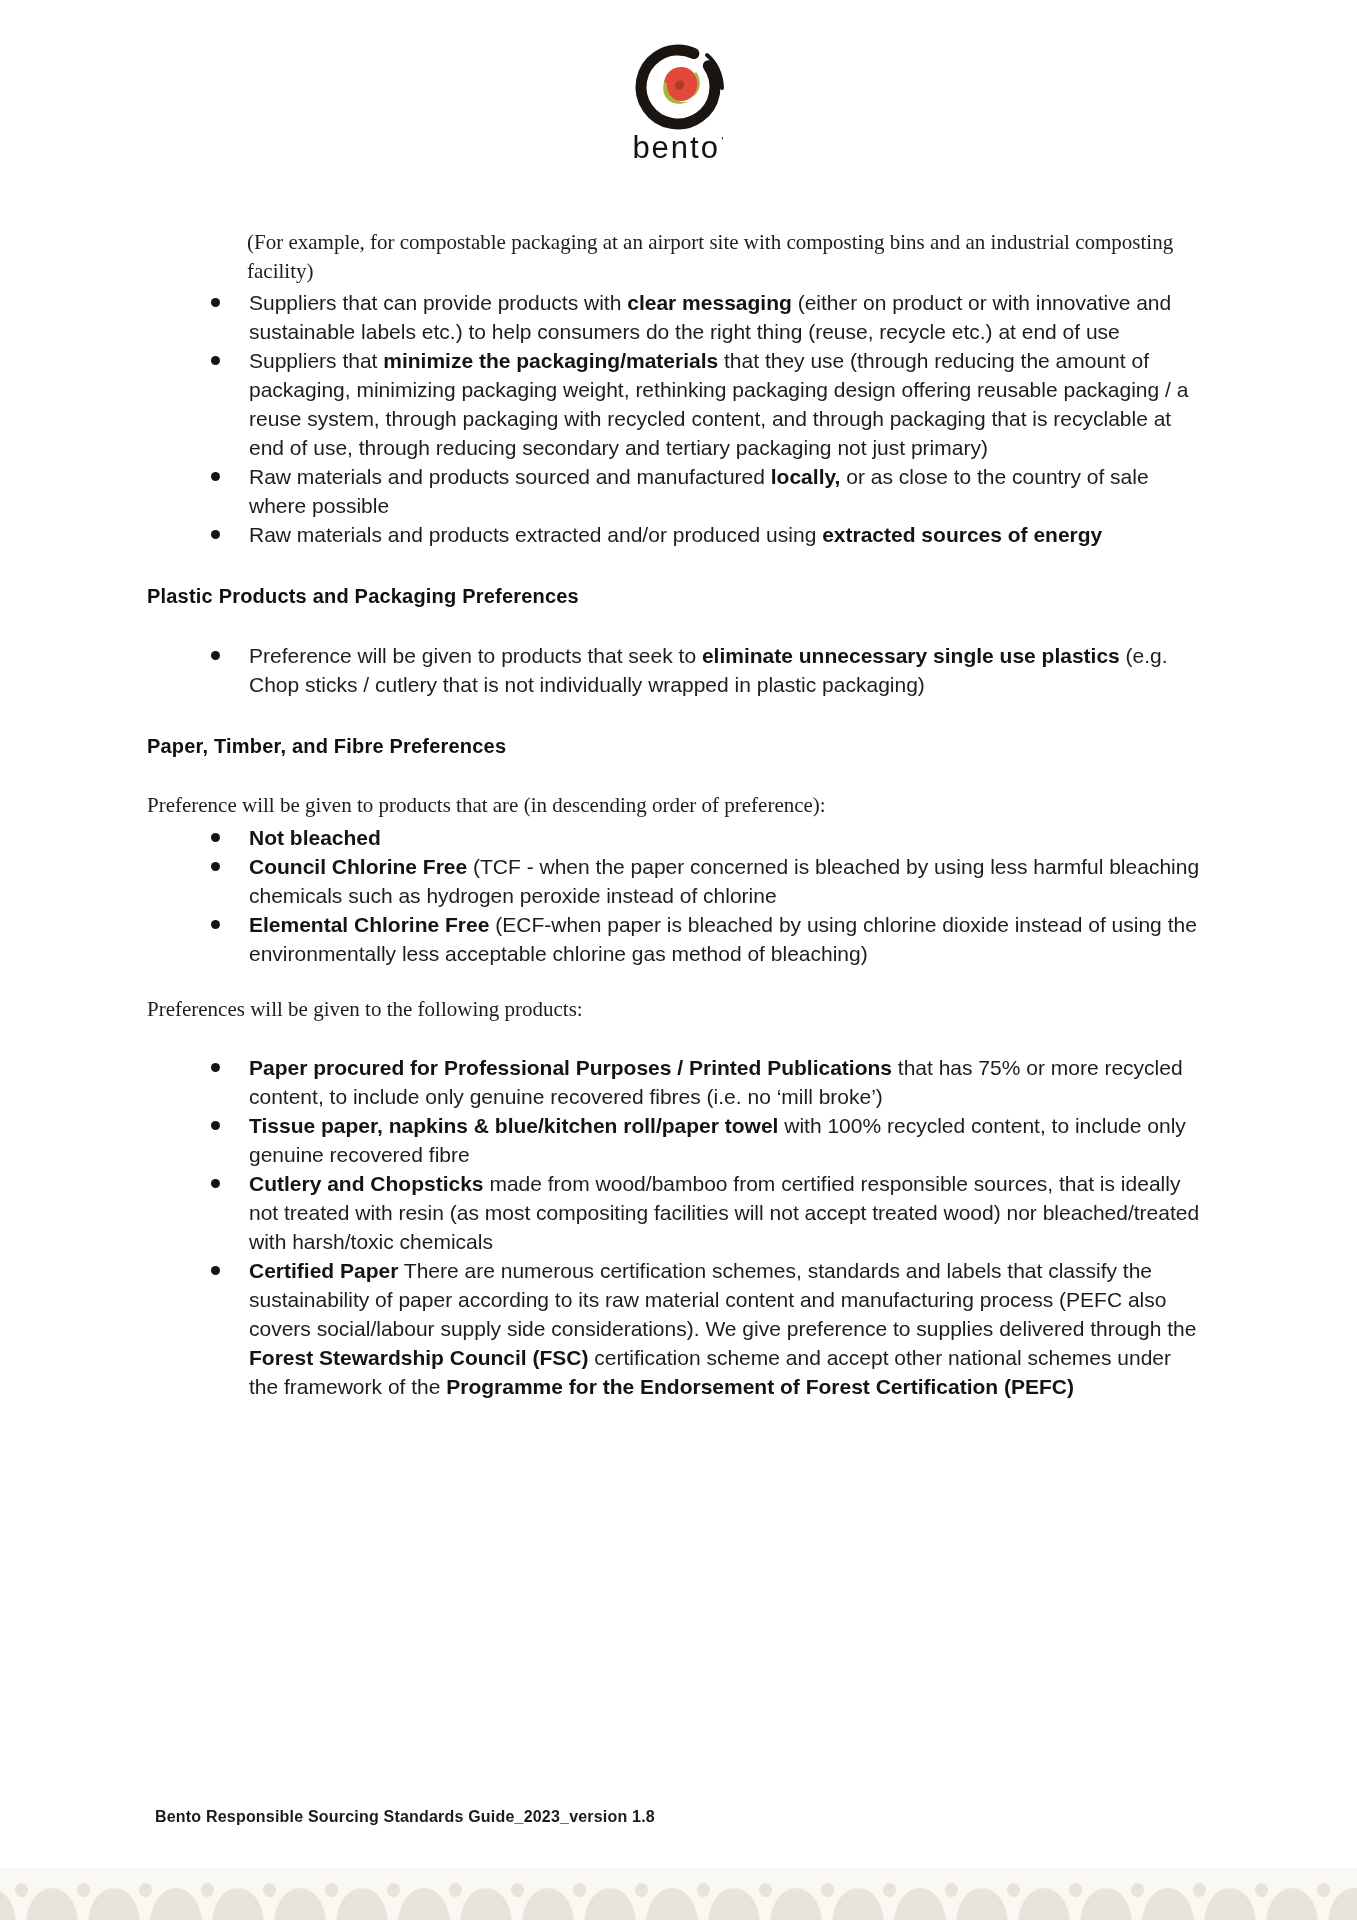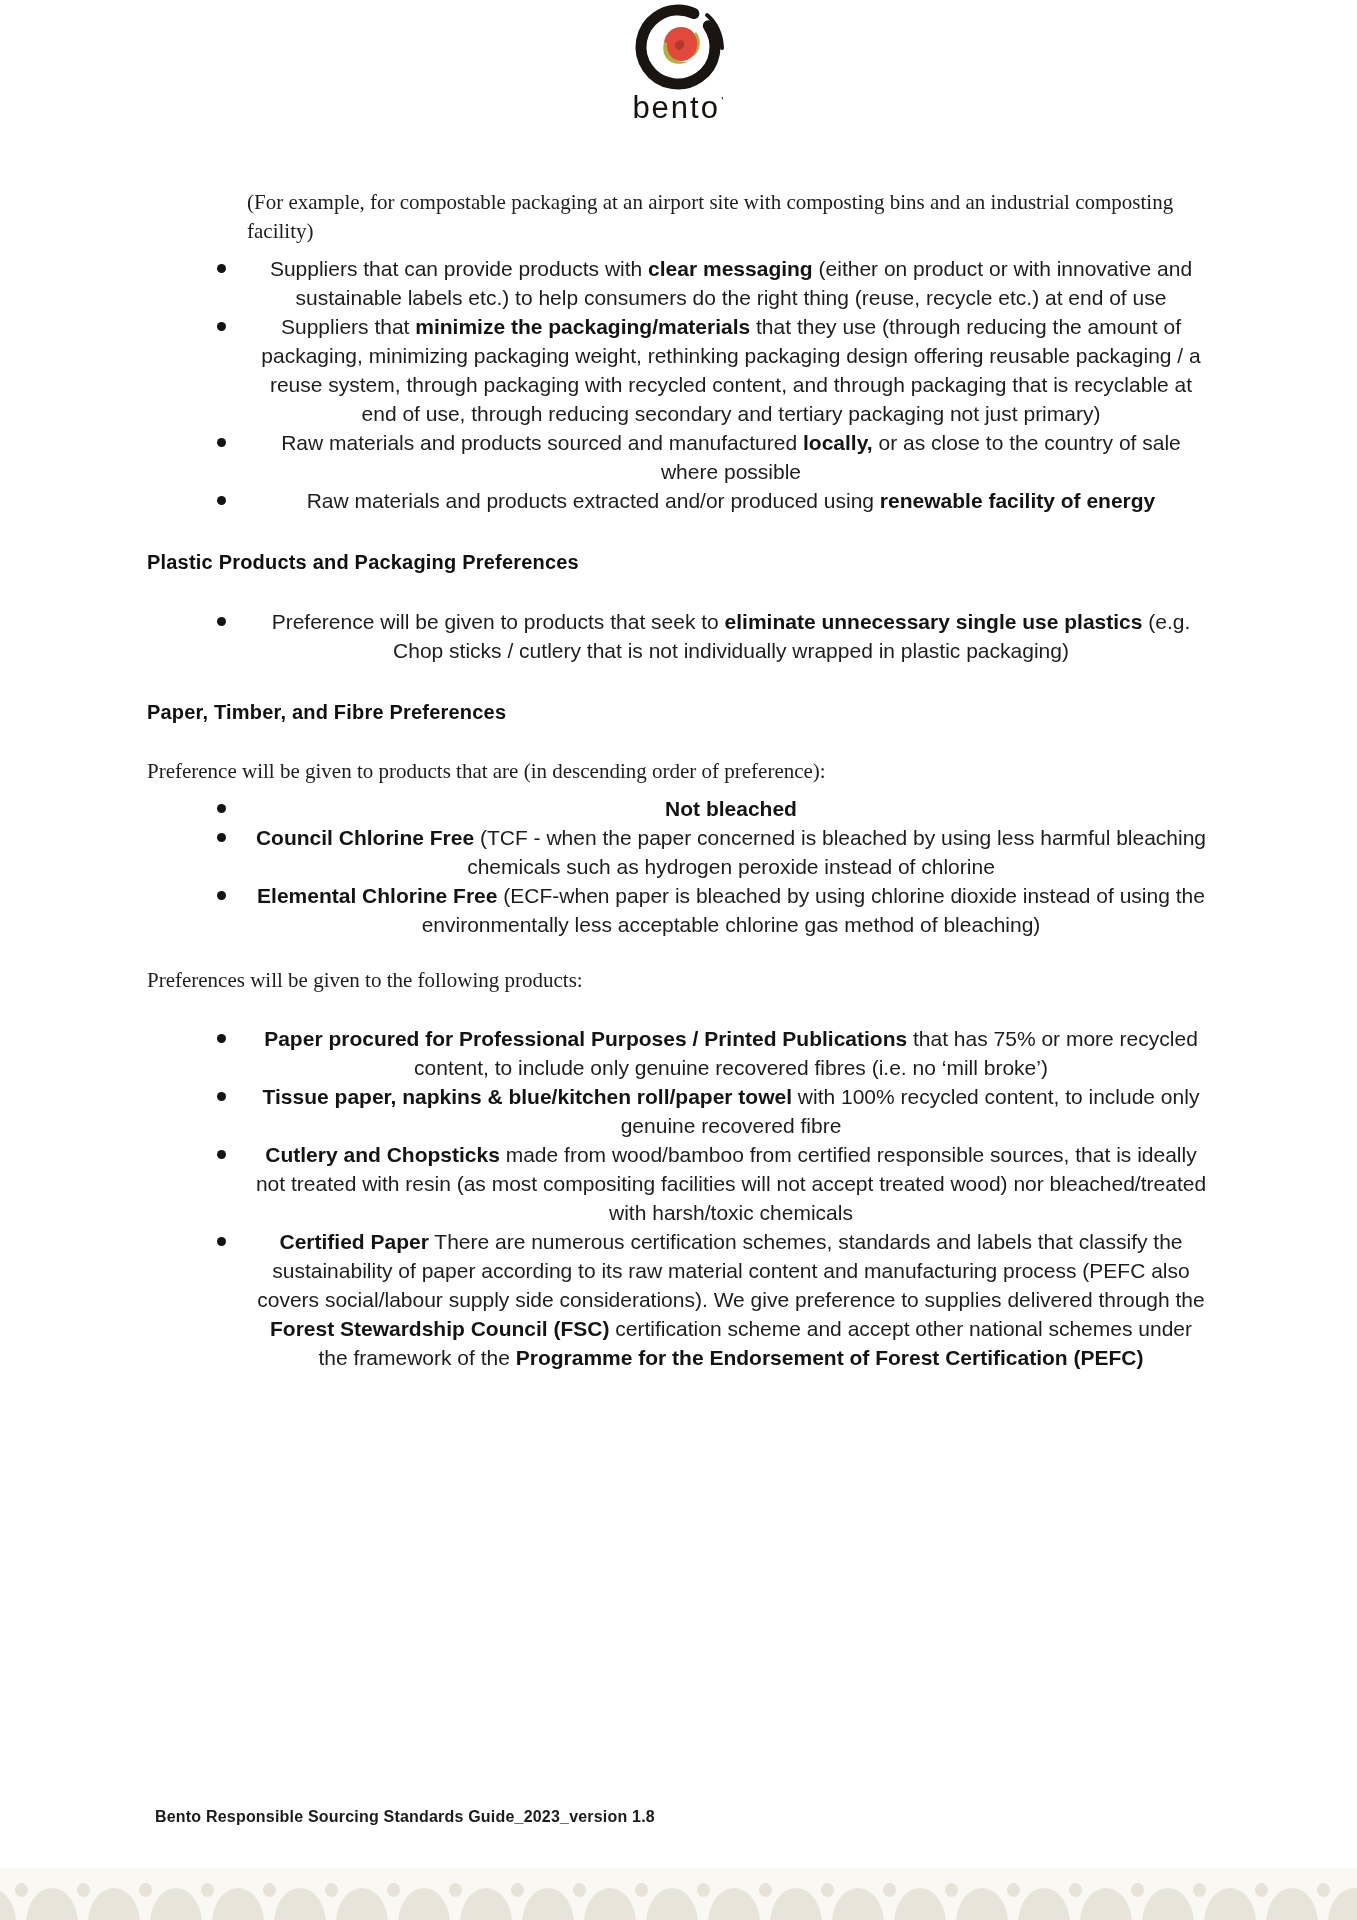"bento’" .logo-wrap { padding-top: none -> 40px }
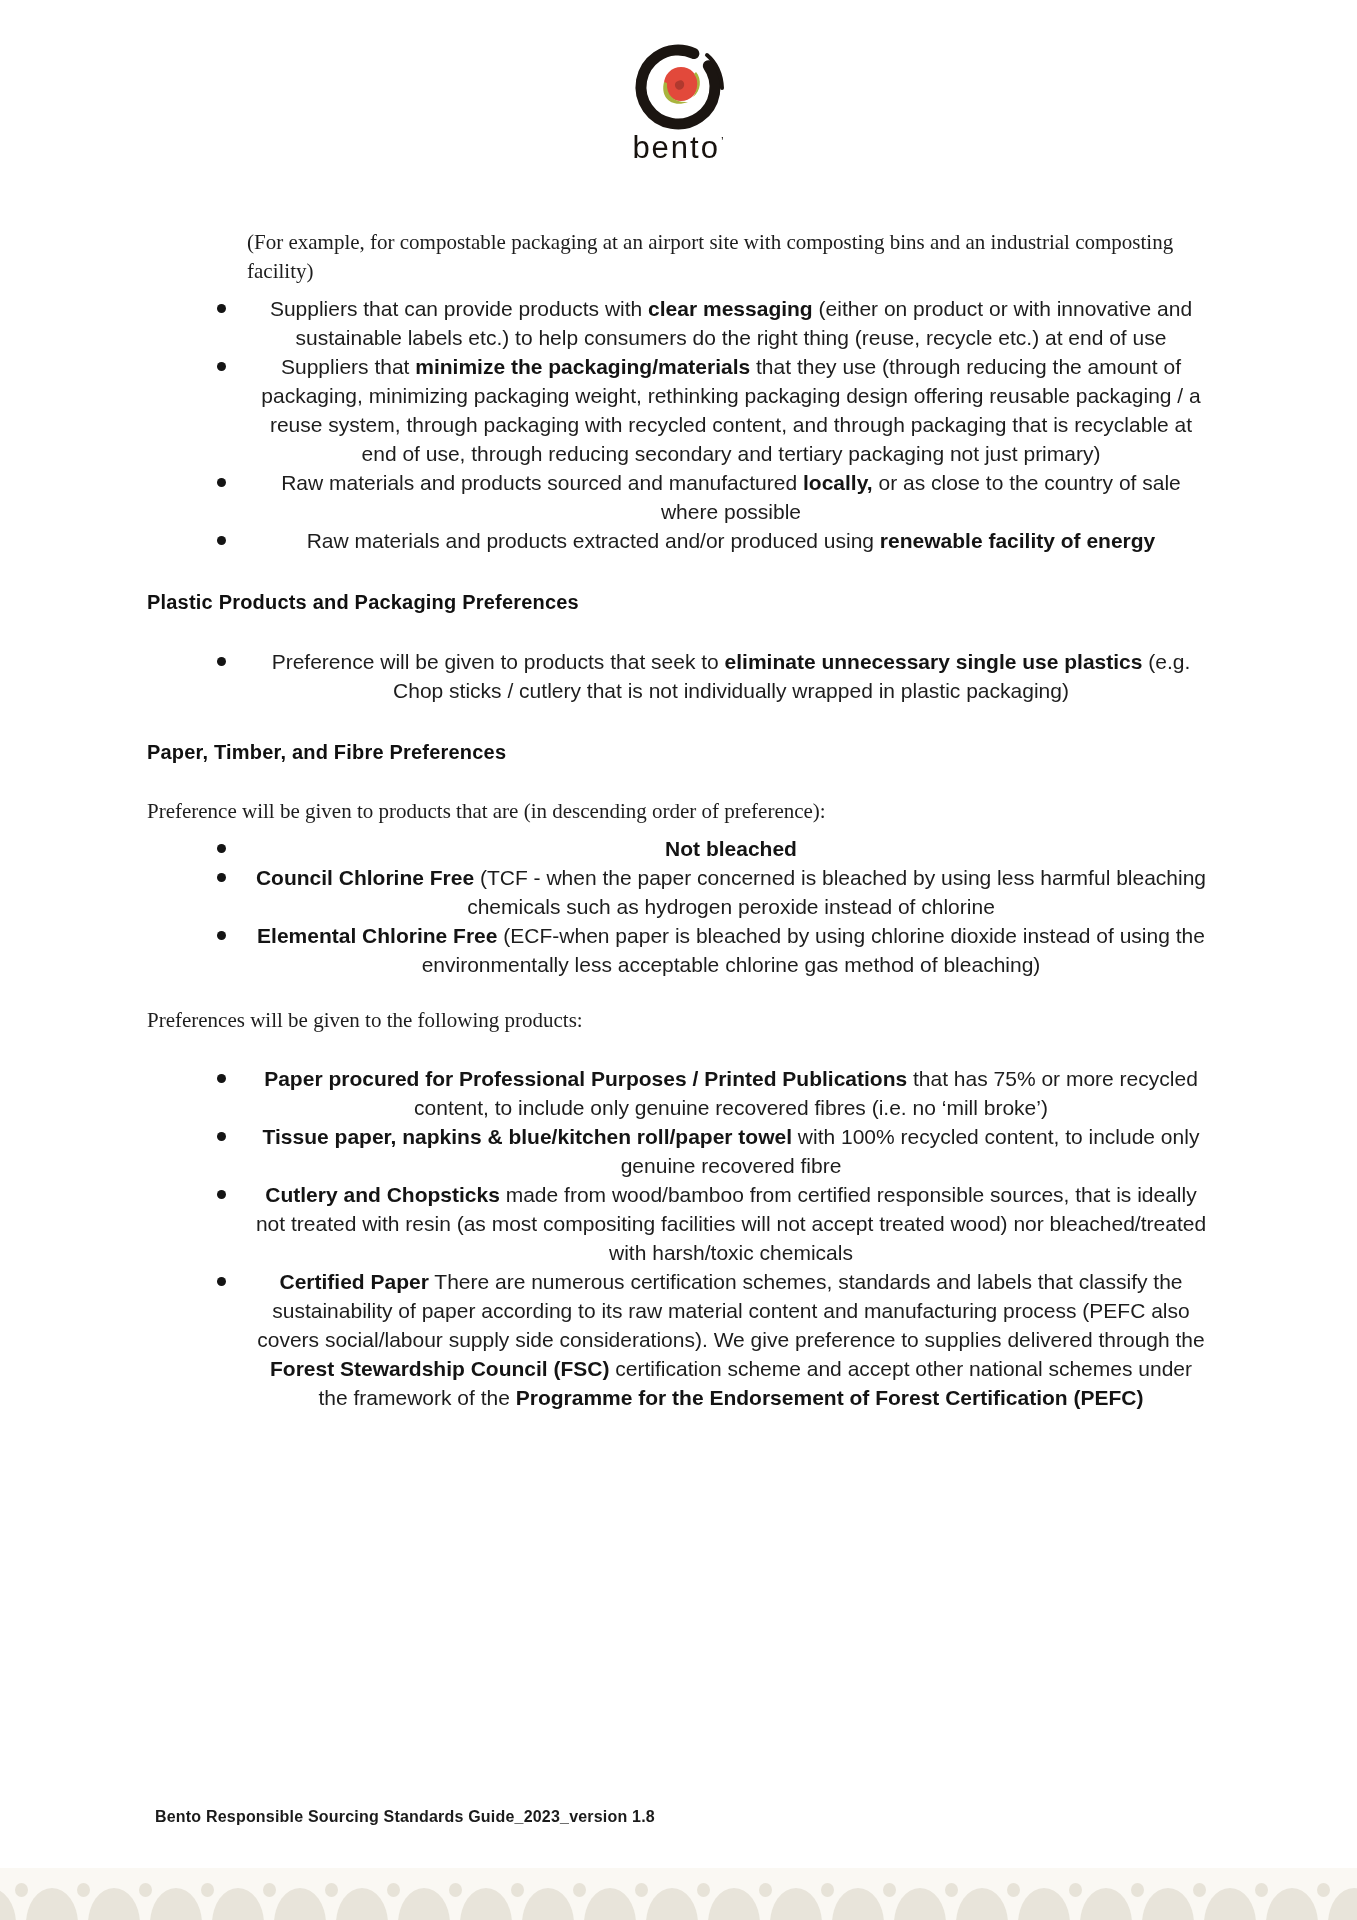"Suppliers that can provide products" ul { margin: 8px -> 2px; text-align: center -> none }
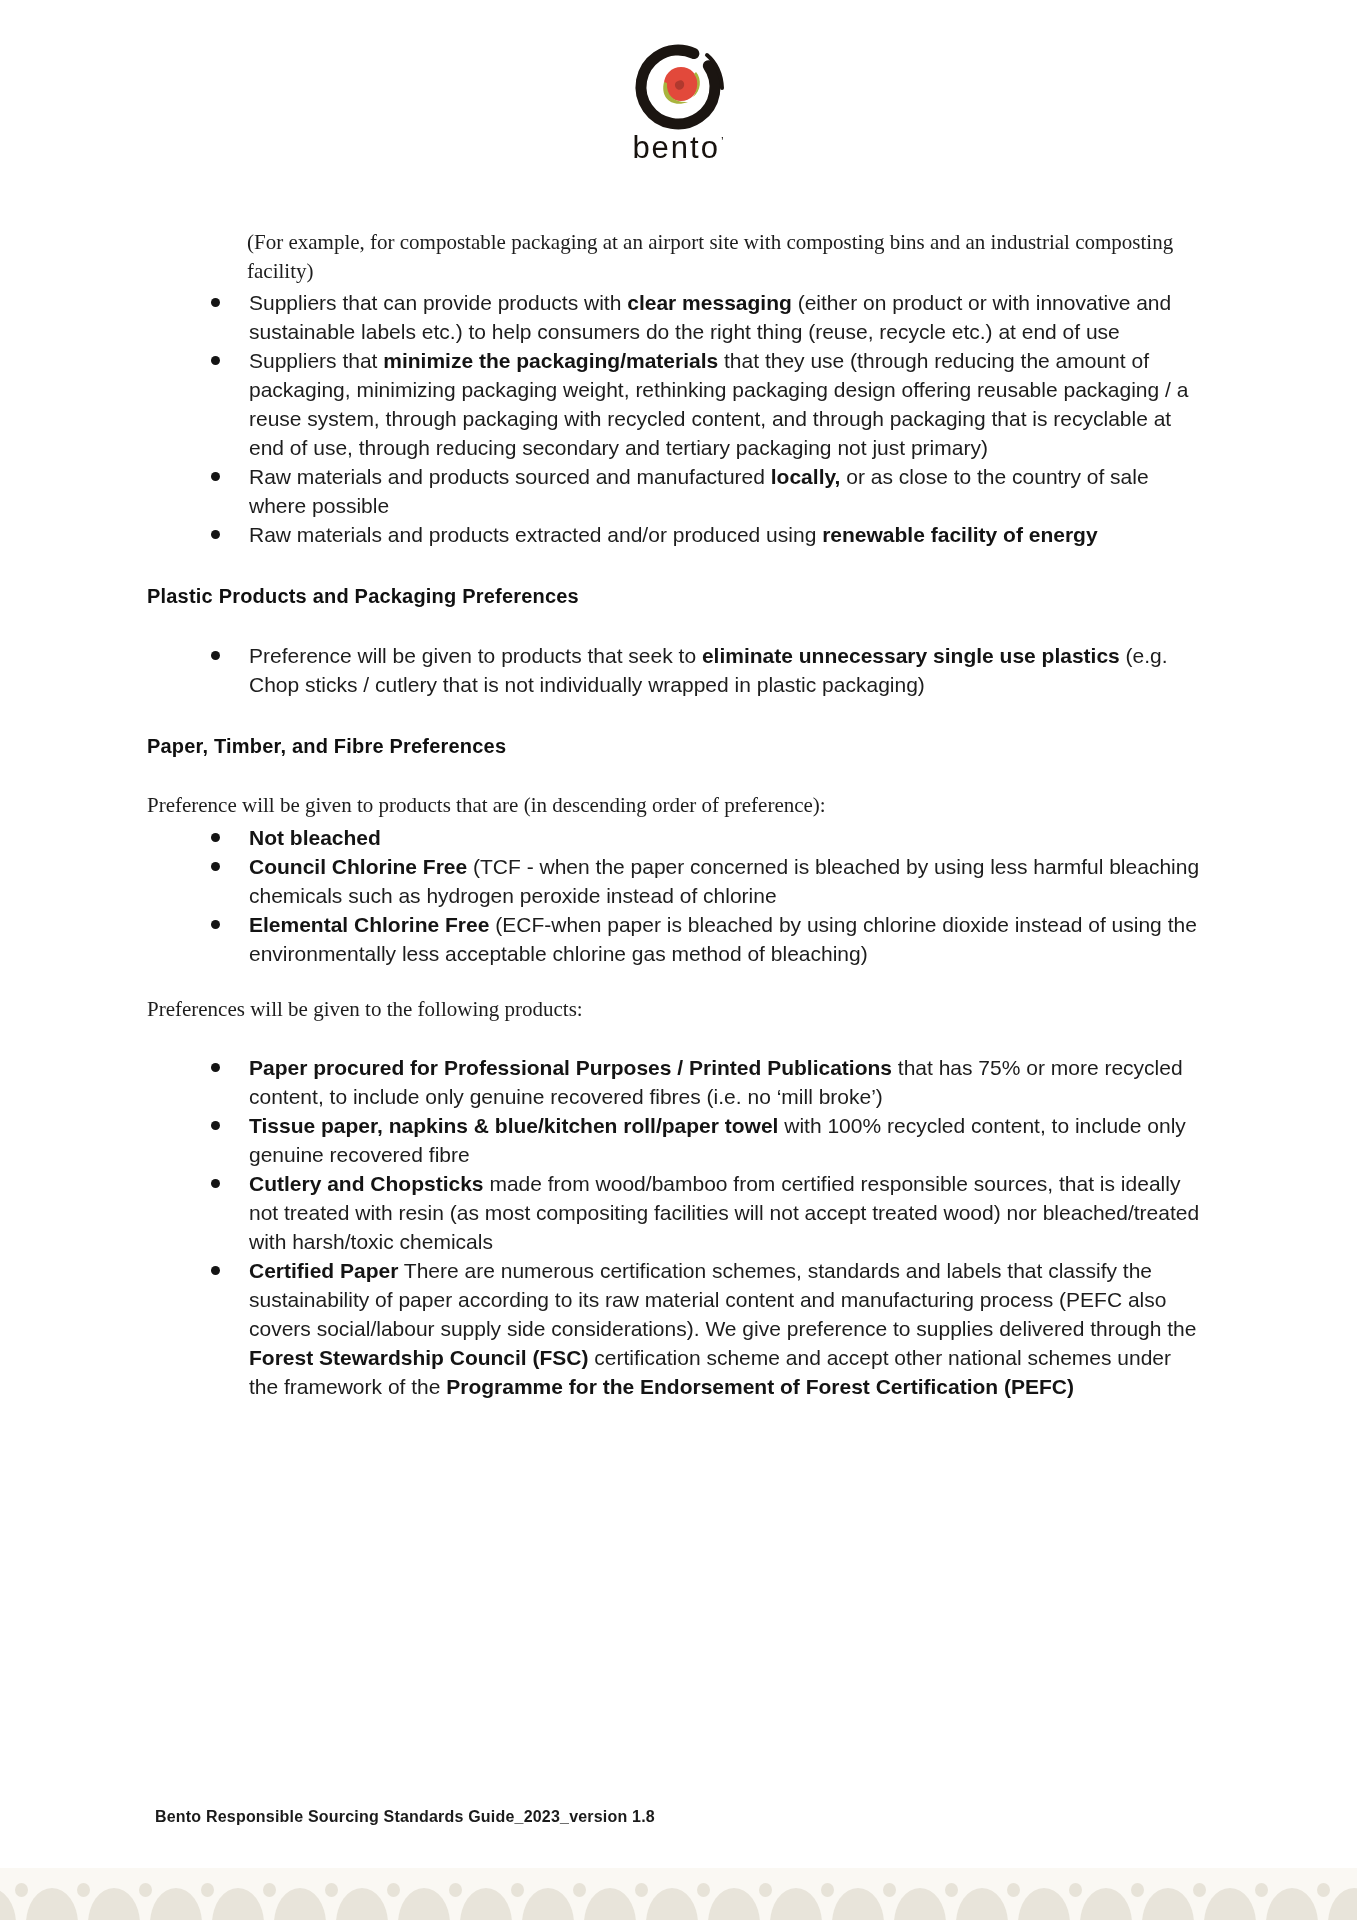"renewable facility of energy" b { text: renewable facility -> extracted sources }
